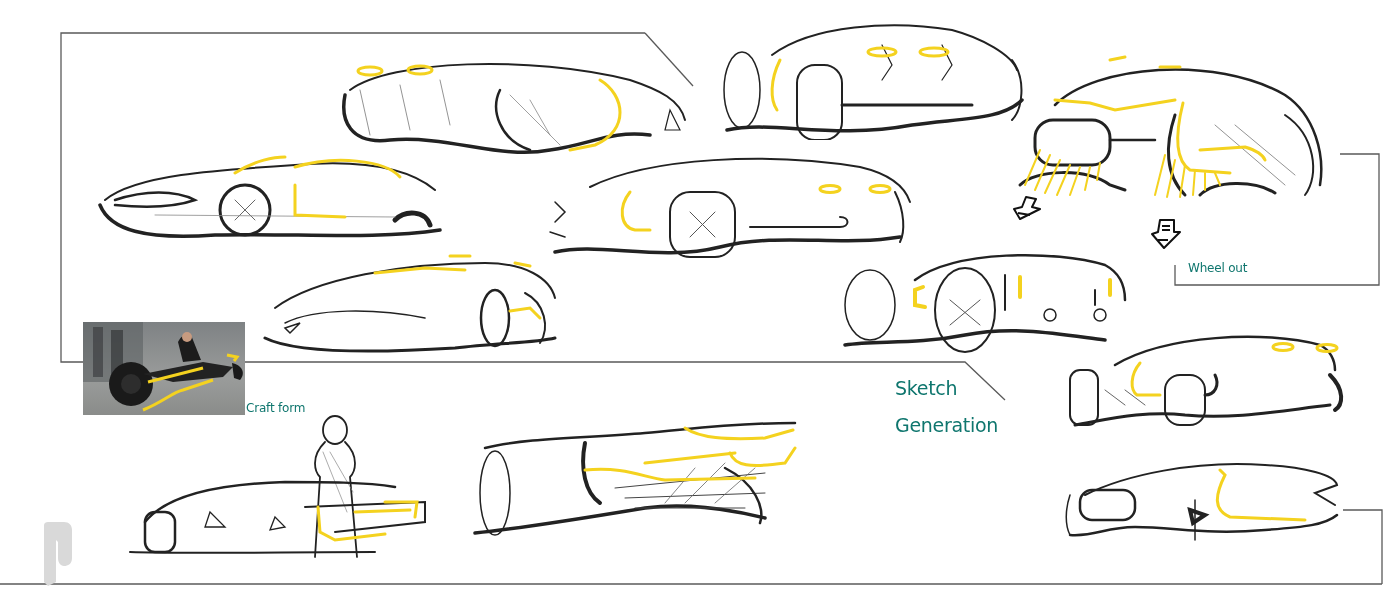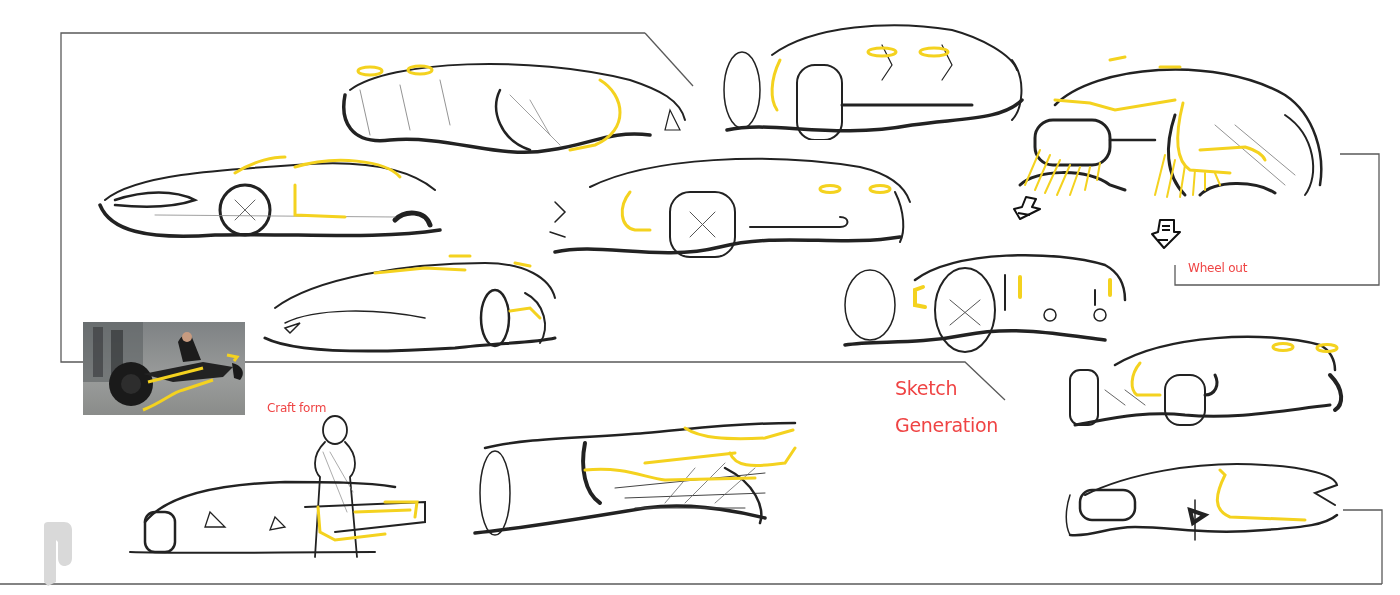"Wheel out" .label { color: #ef4444 -> #0f766e }
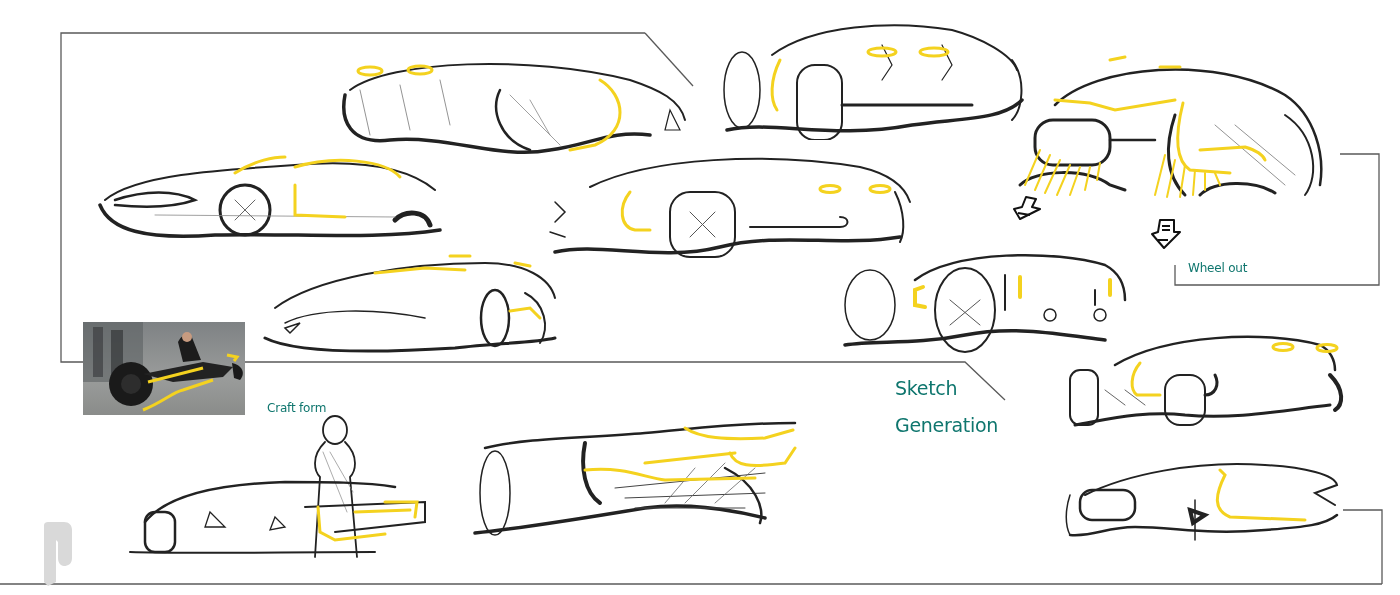"Craft form" div.label { left: 267px -> 246px }
